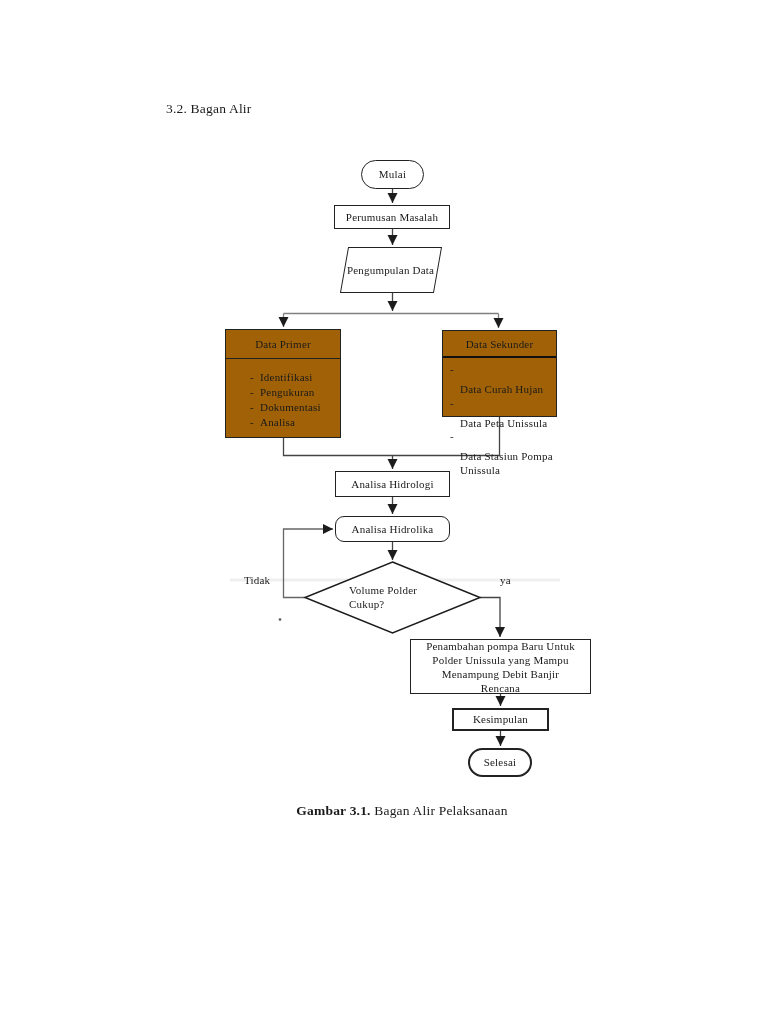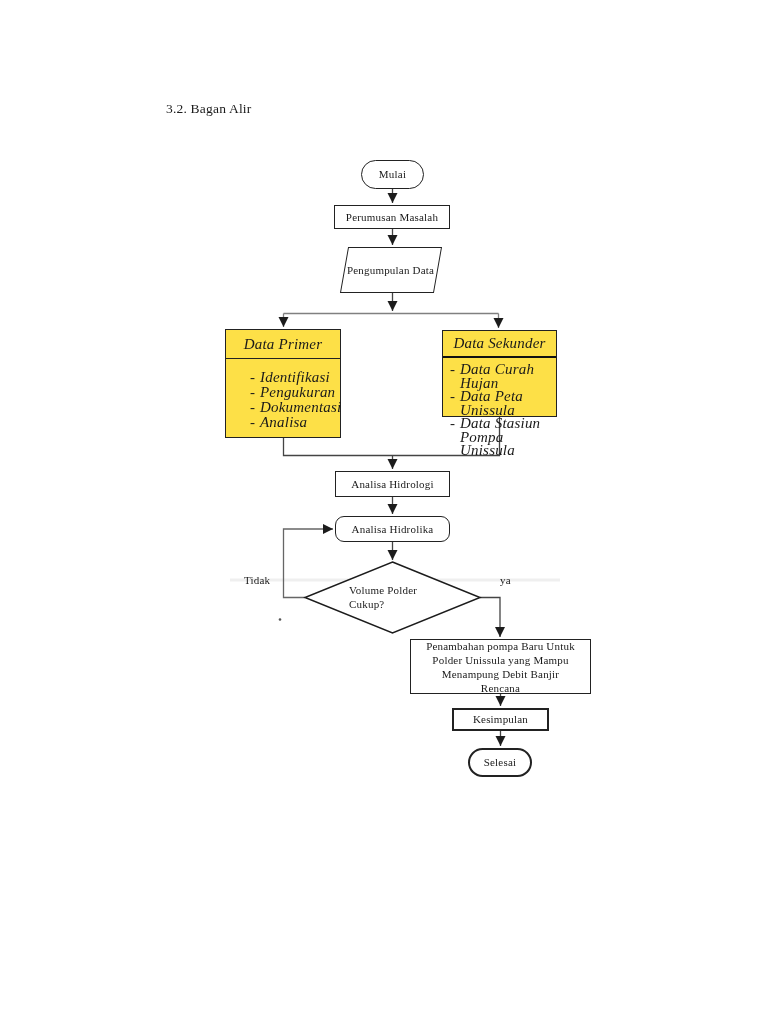"Data Primer" .databox { background: #fde047 -> #a16207; font-size: 15px -> 11px; font-style: italic -> none }
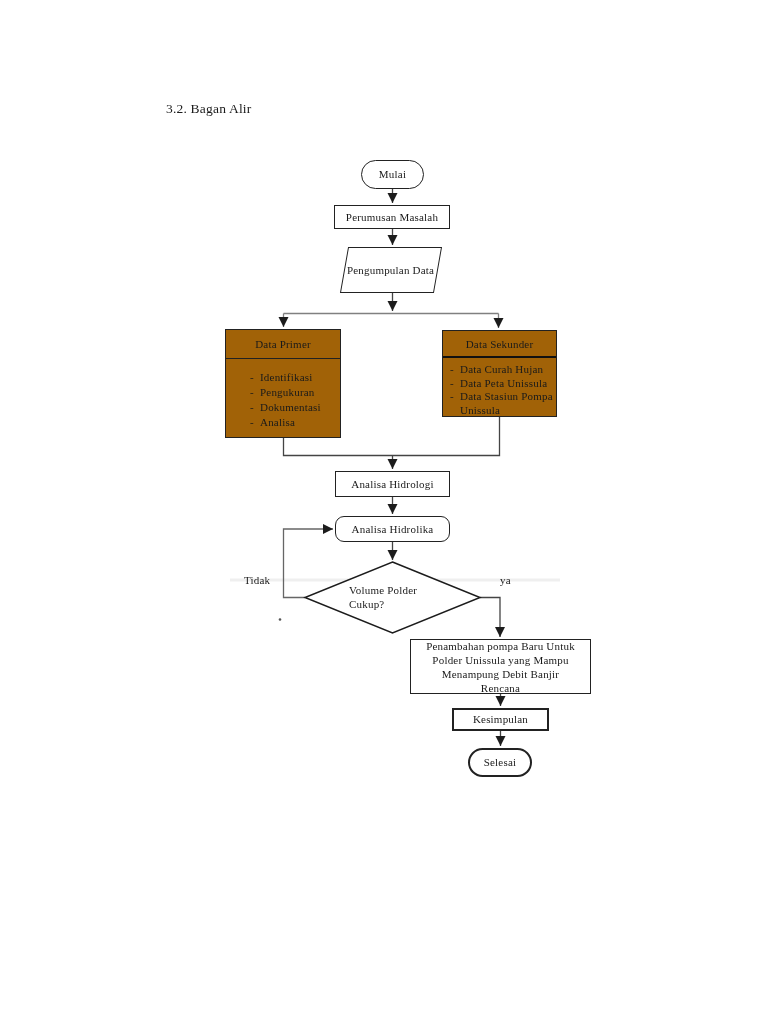"Data Curah Hujan" .databox-sekunder .ditem .itext { margin-top: none -> 20px }
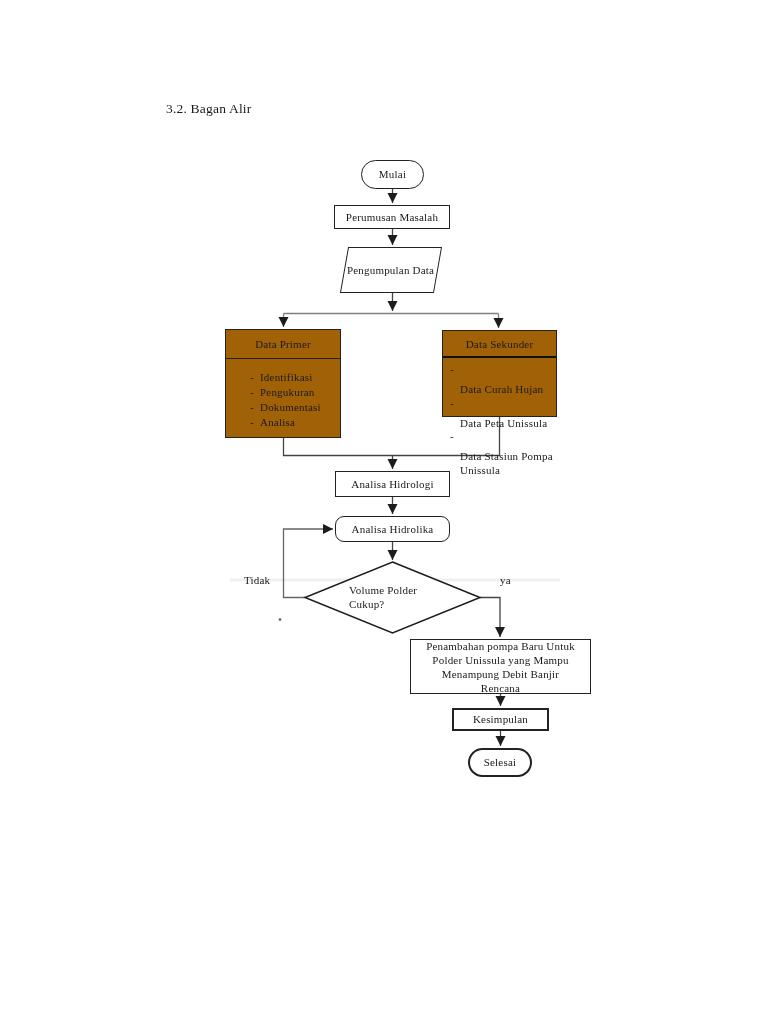"Gambar 3.1. Bagan Alir Pelaksanaan" div.caption { html: none -> <div> <span>Gambar 3.1.</span><span> Bagan Alir Pelaksanaan</span> </div> }
